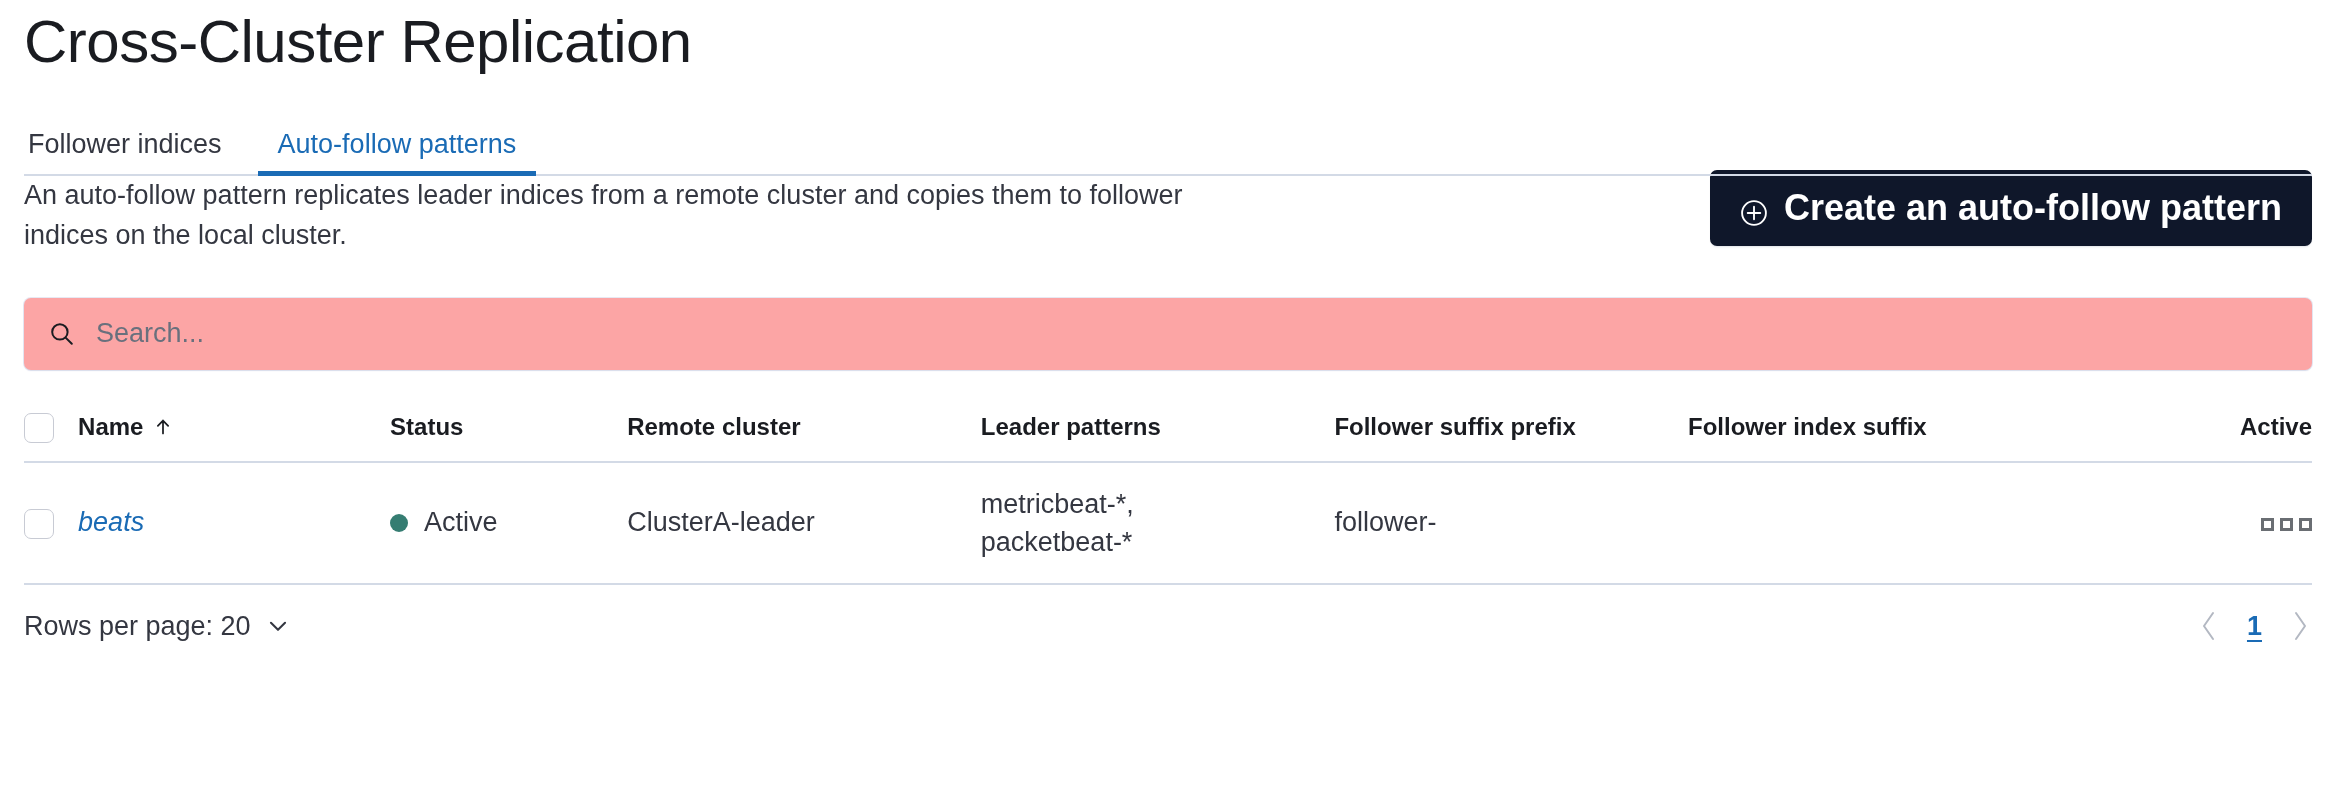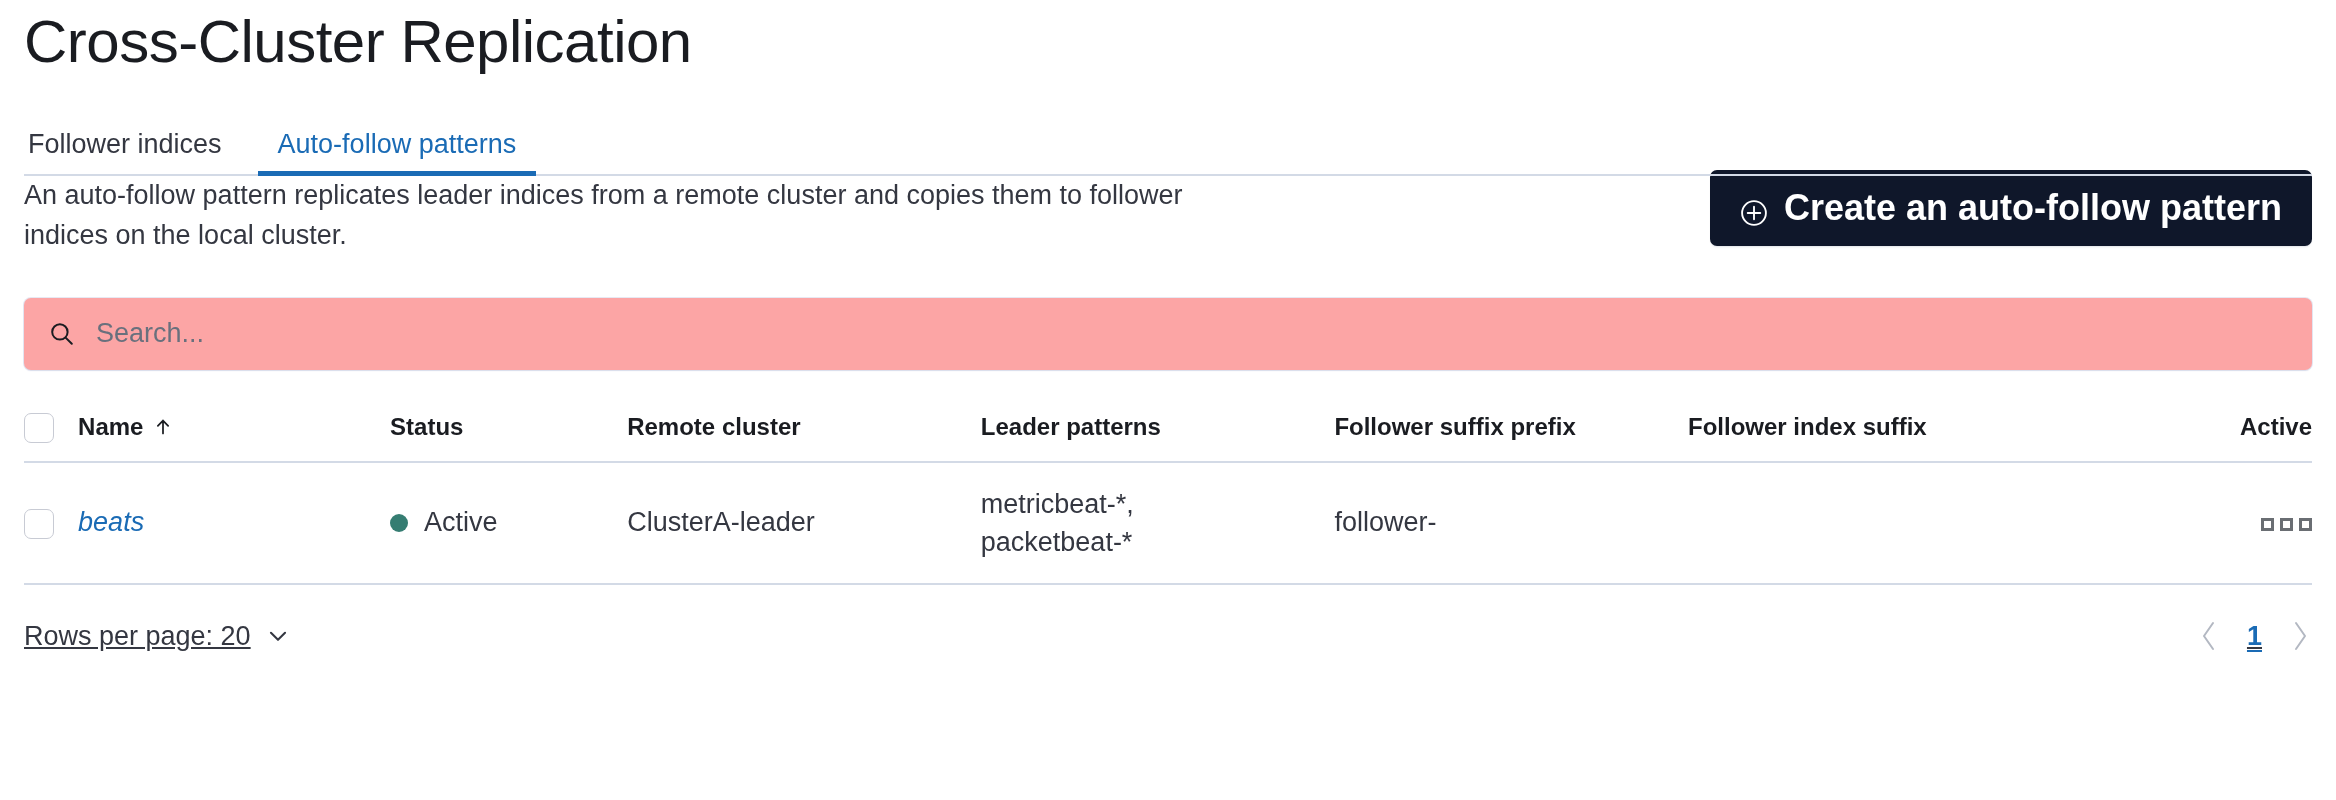"Rows per page: 20" .footer { margin-top: 34px -> 24px; text-decoration: underline -> none }
